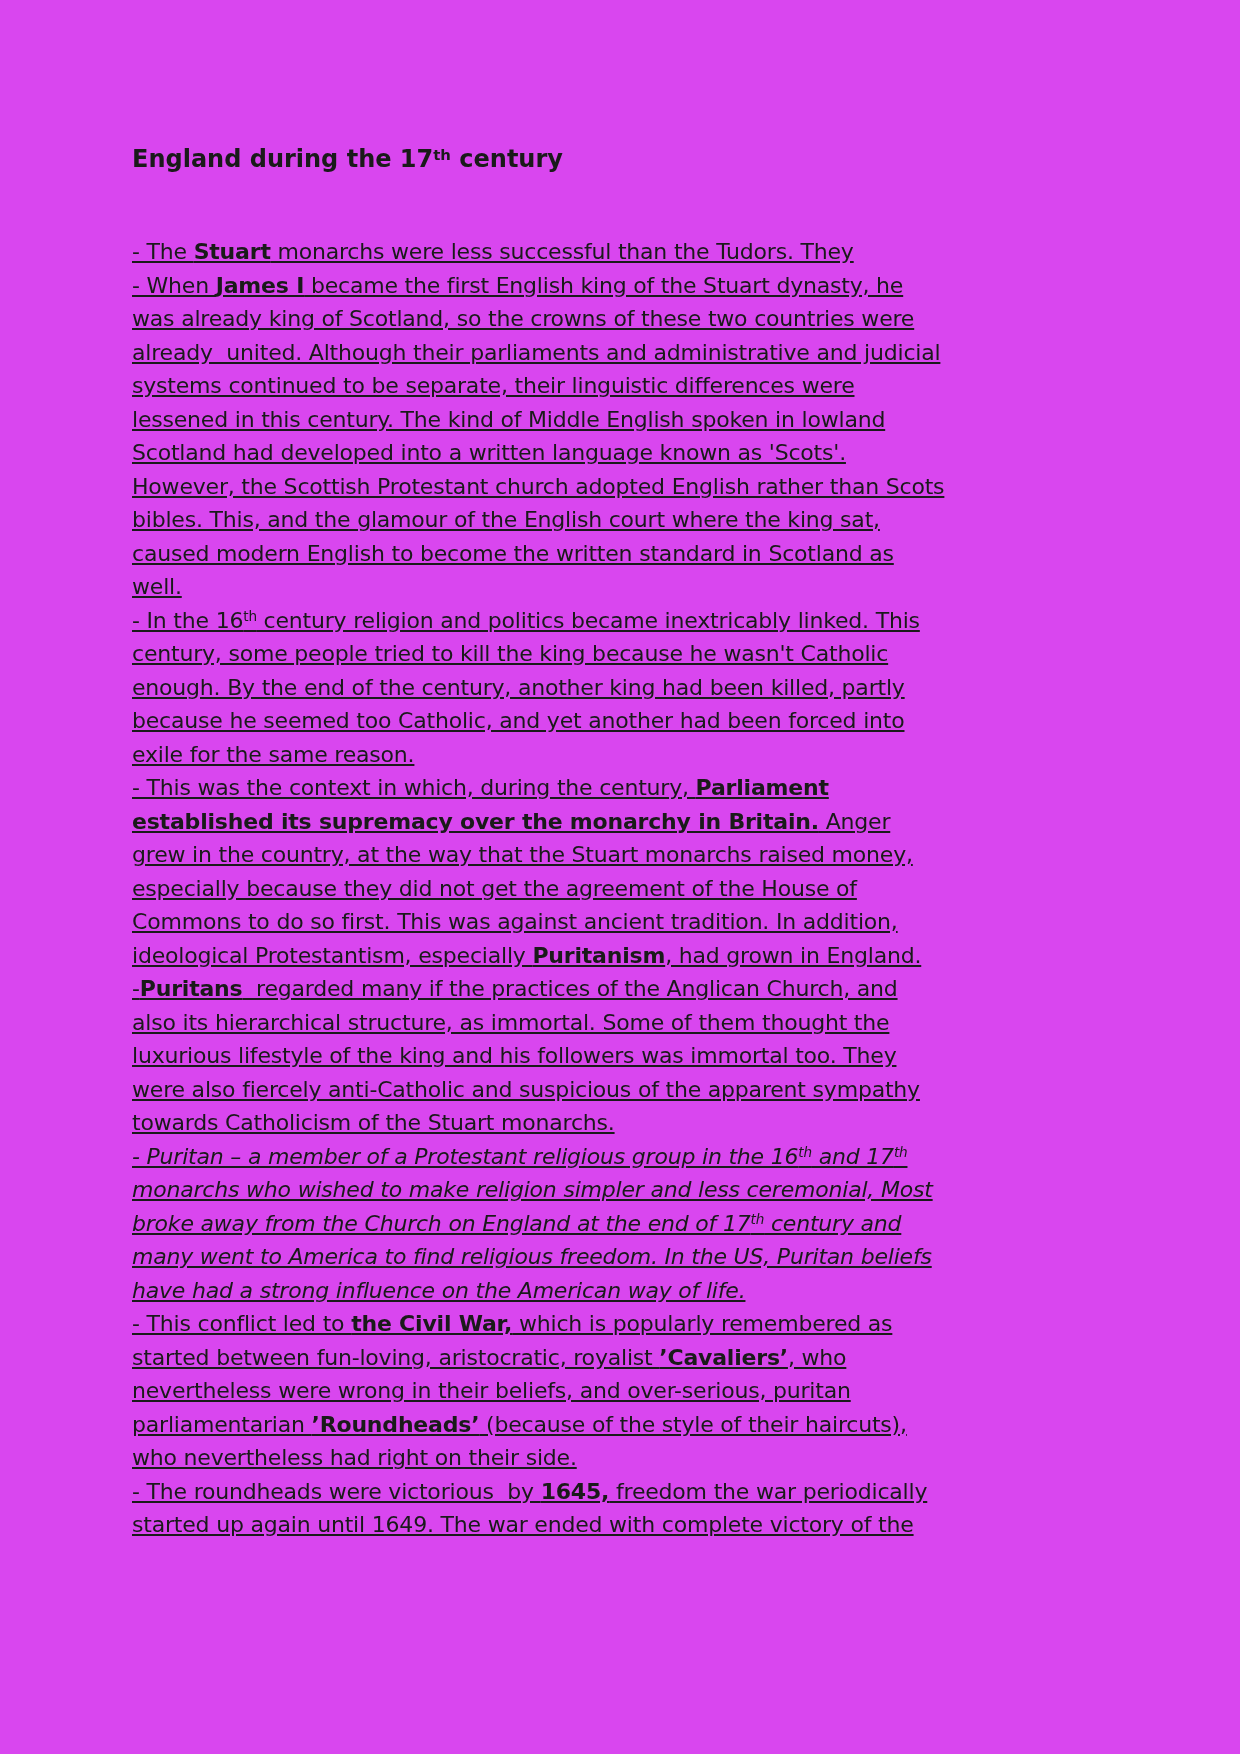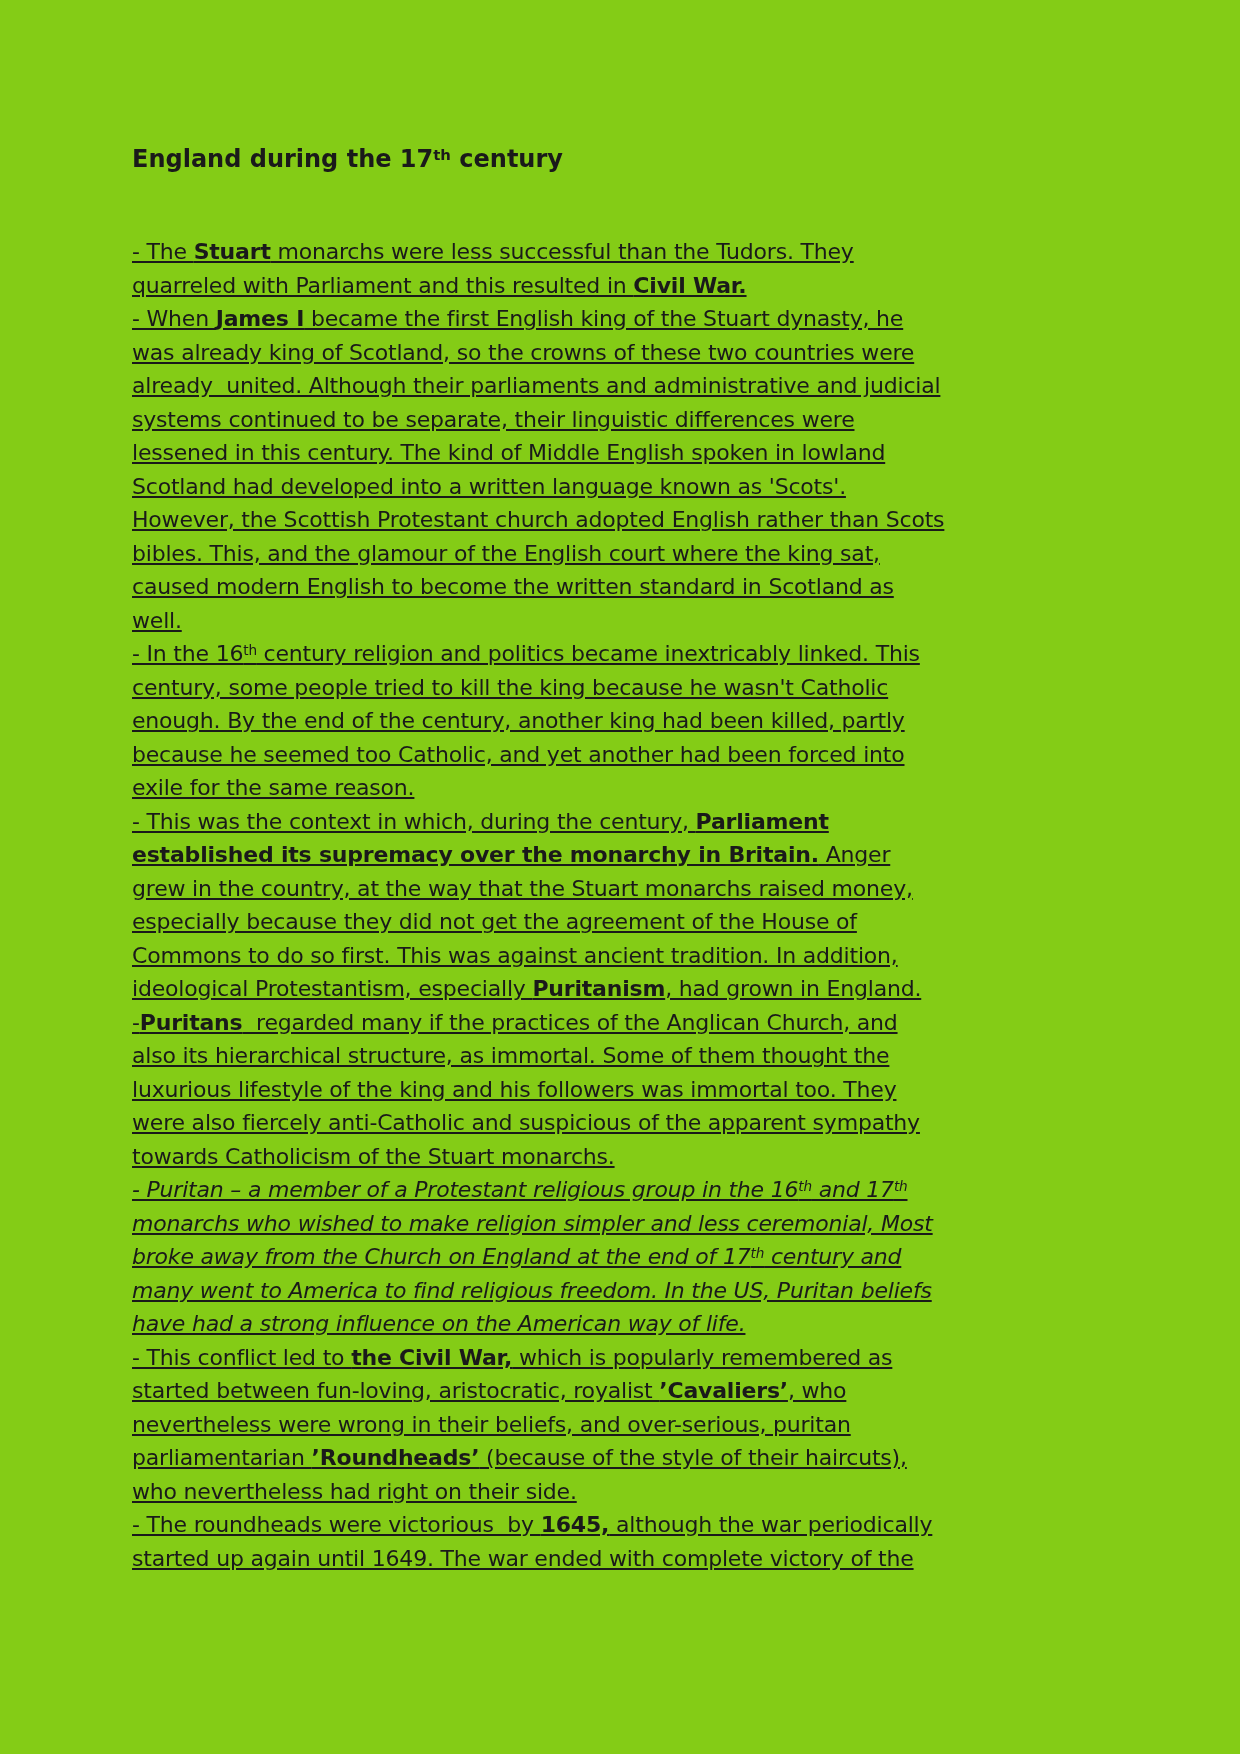"England during the 17th century" div.page { background: #84cc16 -> #d946ef }
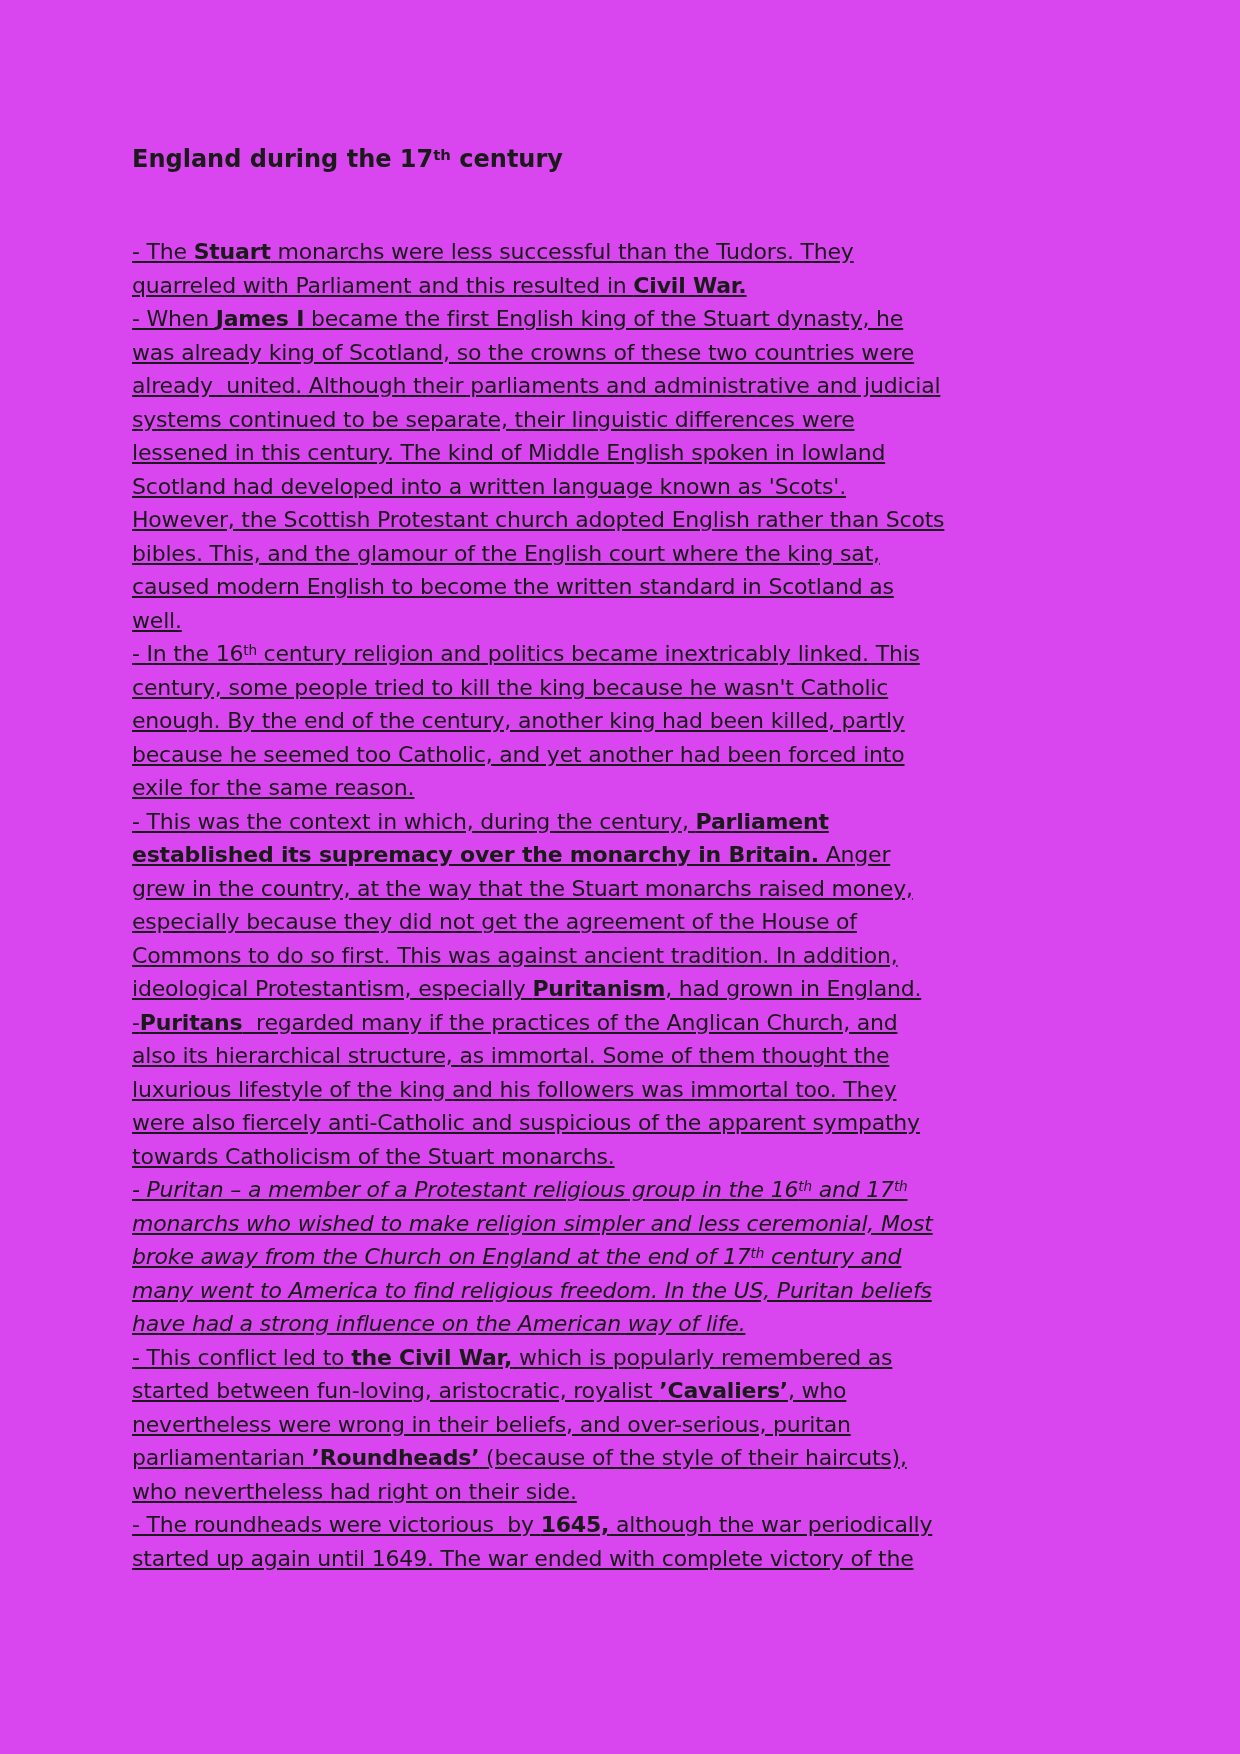"quarreled with Parliament and this" div.line { html: <div><span>quarreled with Parliament and this resulted in </span><span>Civil War.</span></div> -> none }
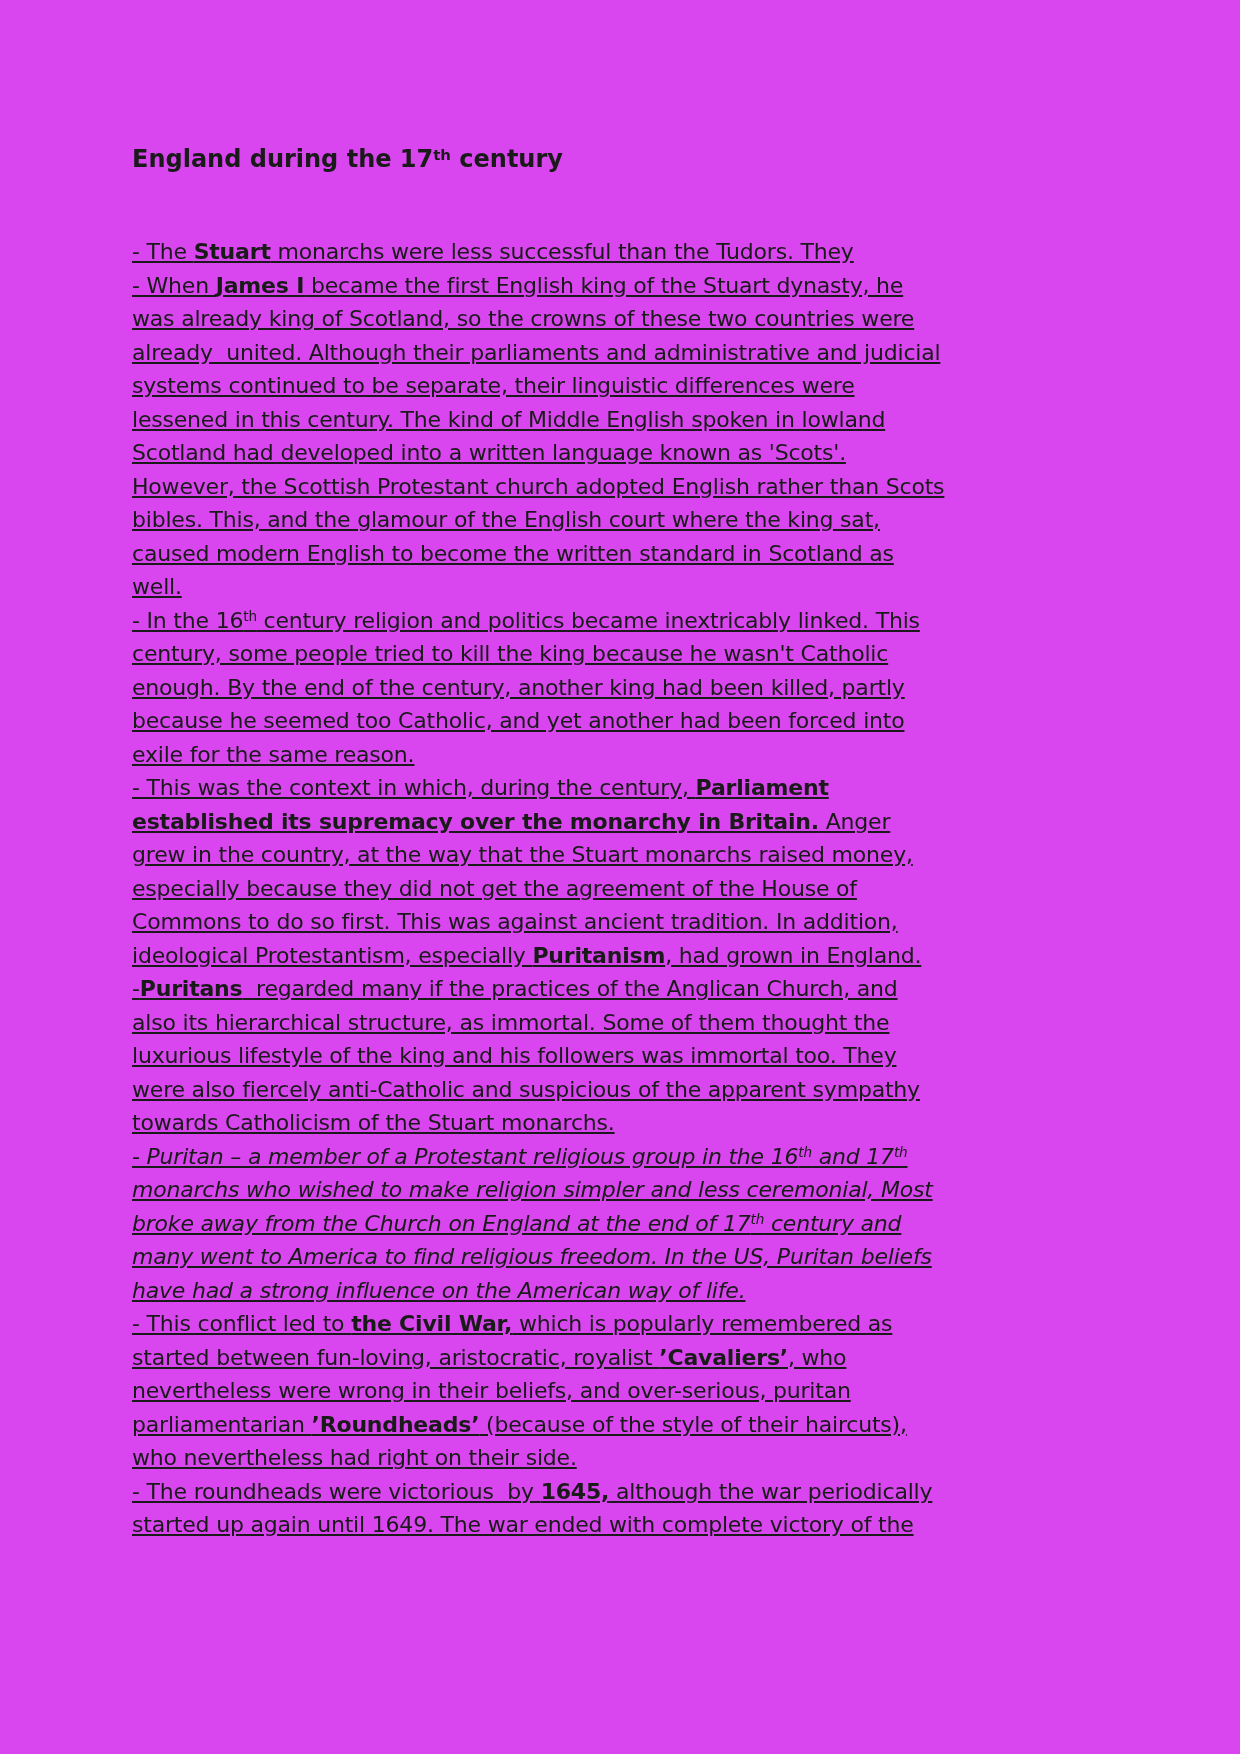"although the war periodically" span { text: although -> freedom }
